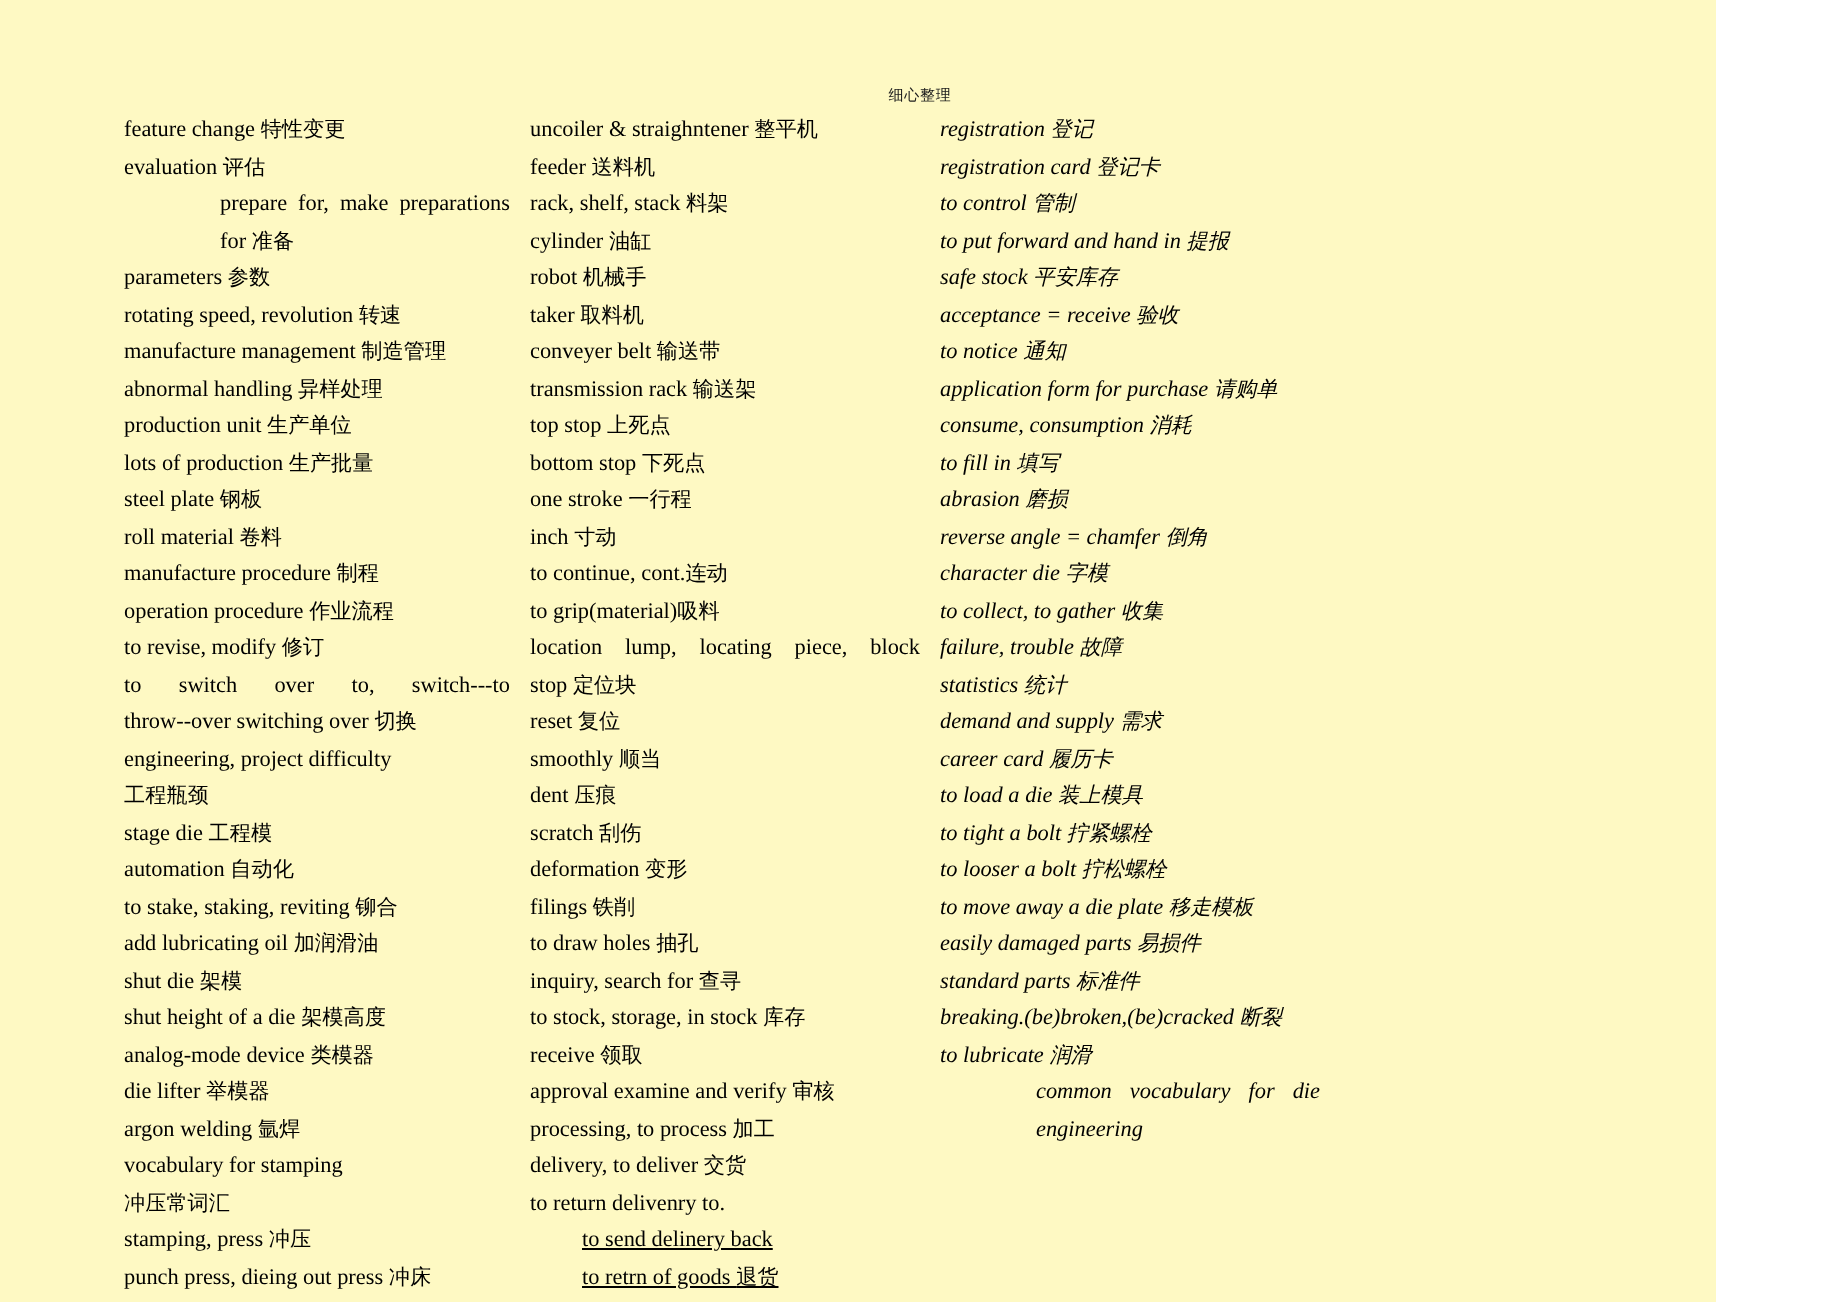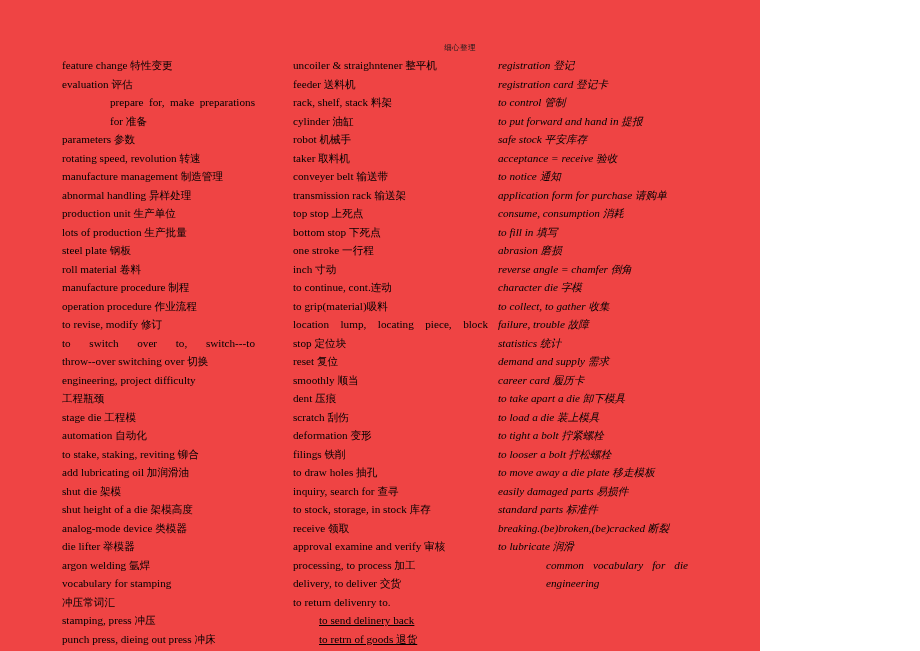"细心整理" .page { background: #ef4444 -> #fef9c3; width: 760px -> 858px }
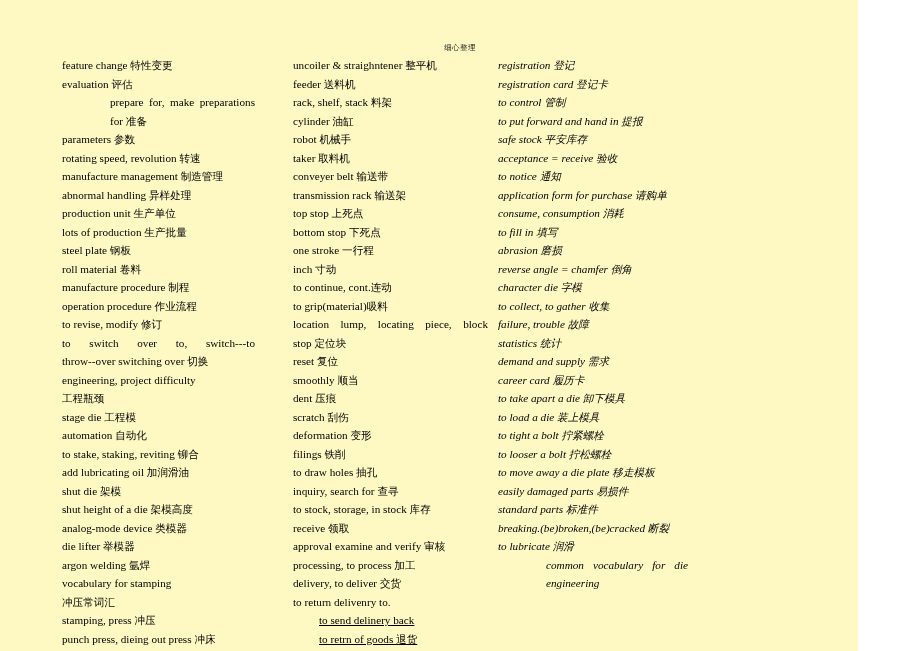"uncoiler & straighntener 整平机" .col-2 { margin-left: 28px -> none }
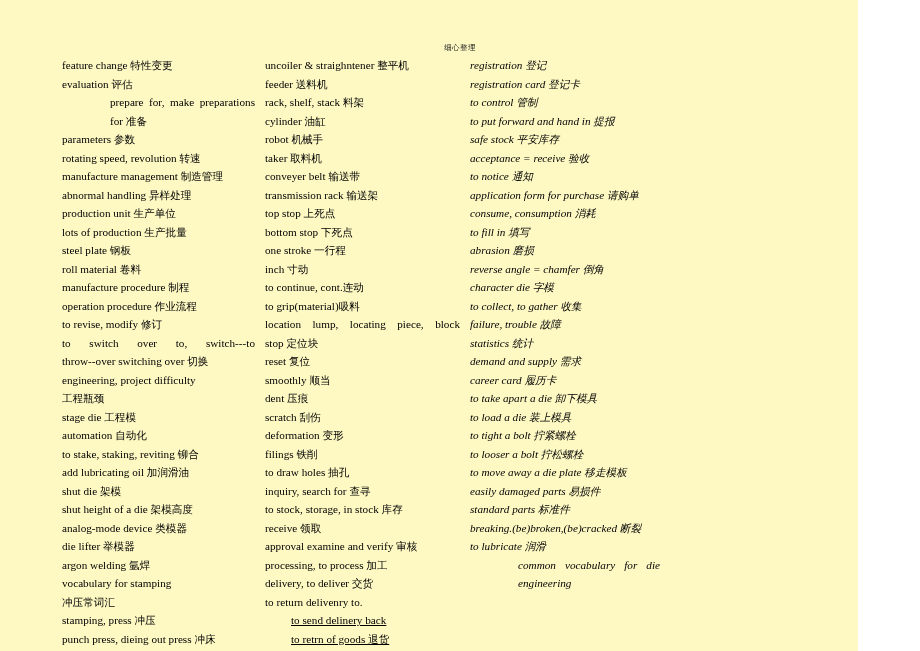"to take apart a die" p.entry { html: <p>to take apart a die <span>卸下模具</span></p> -> none }
